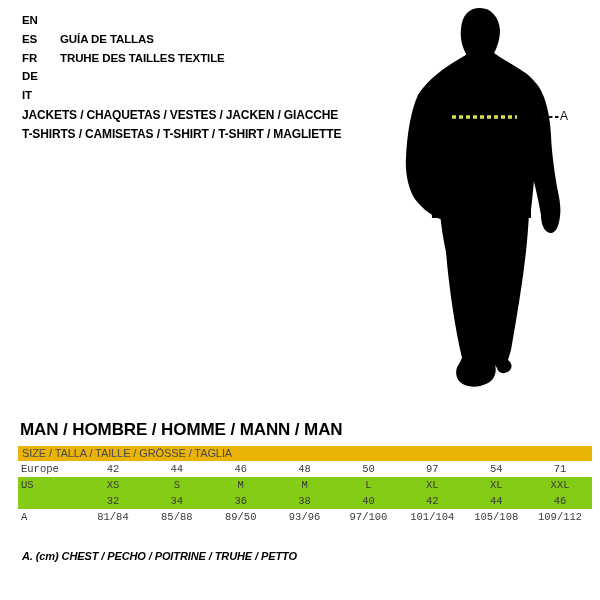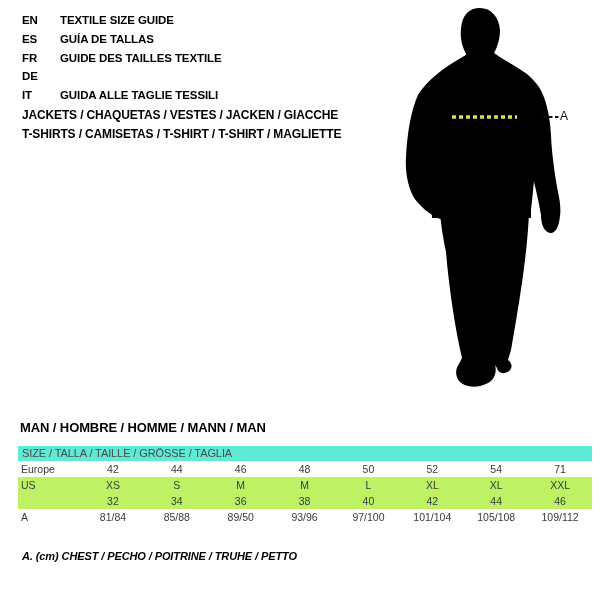"TEXTILE SIZE GUIDE" span.lang-label { html: <span>TEXTILE SIZE GUIDE</span> -> none }
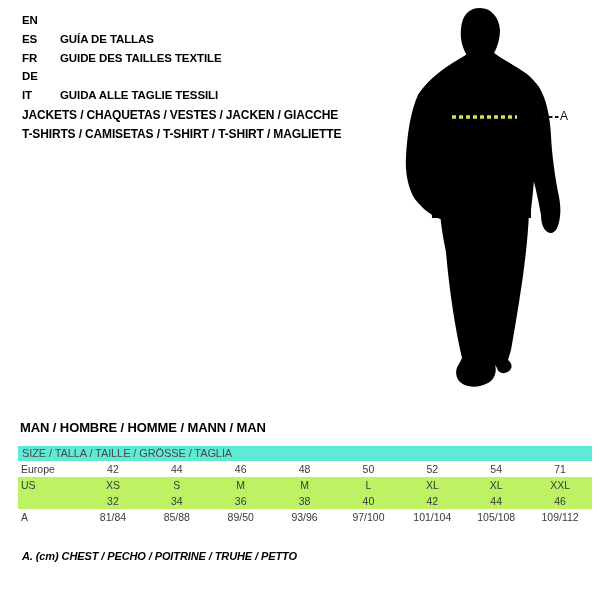"GUIDE DES TAILLES TEXTILE" span.lang-label { text: GUIDE -> TRUHE }
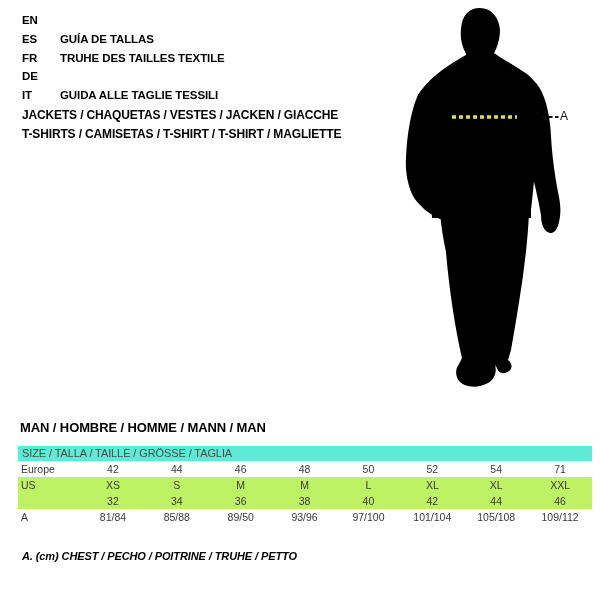"GUIDA ALLE TAGLIE TESSILI" span.lang-label { html: <span>GUIDA ALLE TAGLIE TESSILI</span> -> none }
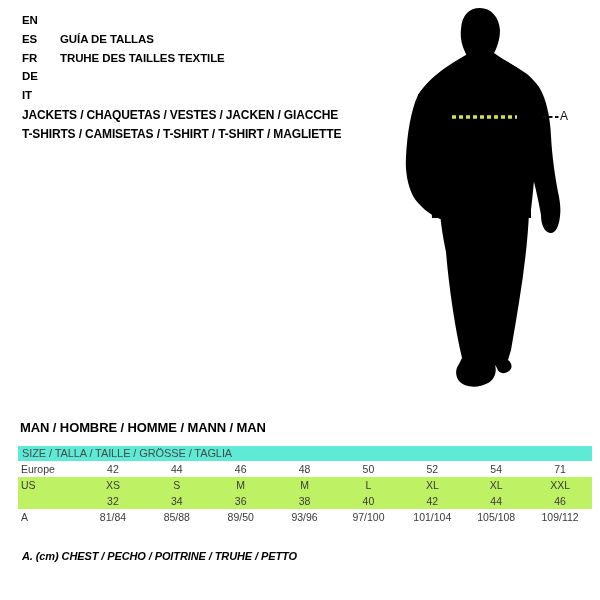"MAN / HOMBRE / HOMME" .man-title { font-size: 13px -> 17px }
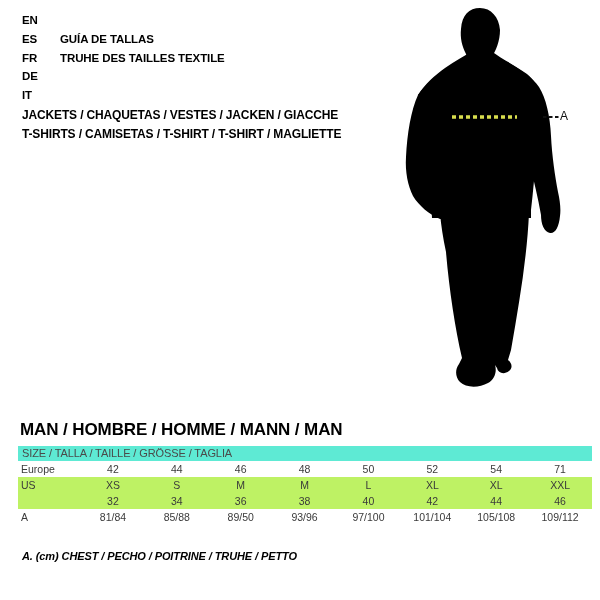"SIZE / TALLA / TAILLE" .thead { background: #5eead4 -> #eab308 }
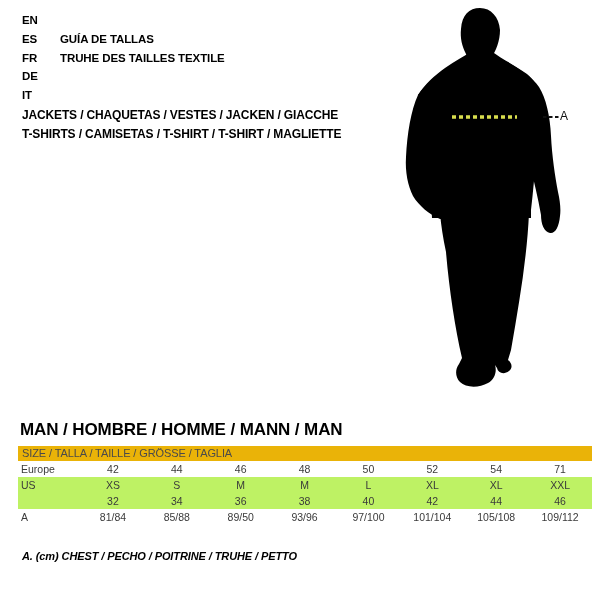"Europe" .trow { font-family: none -> Liberation Mono, monospace }
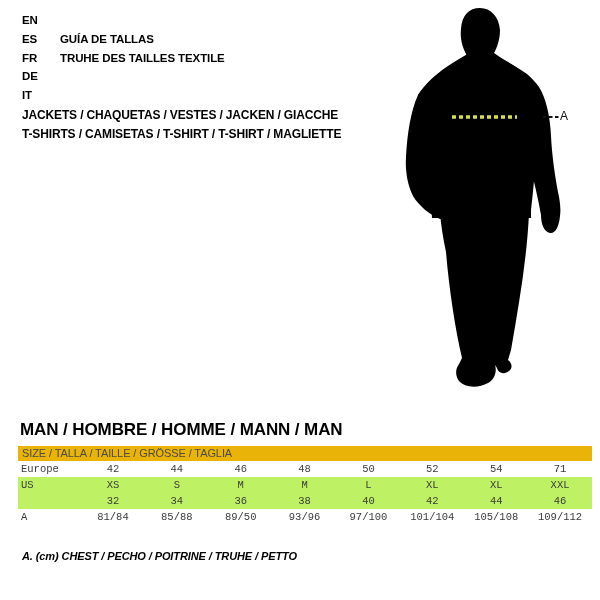"52" div.cell { text: 52 -> 97 }
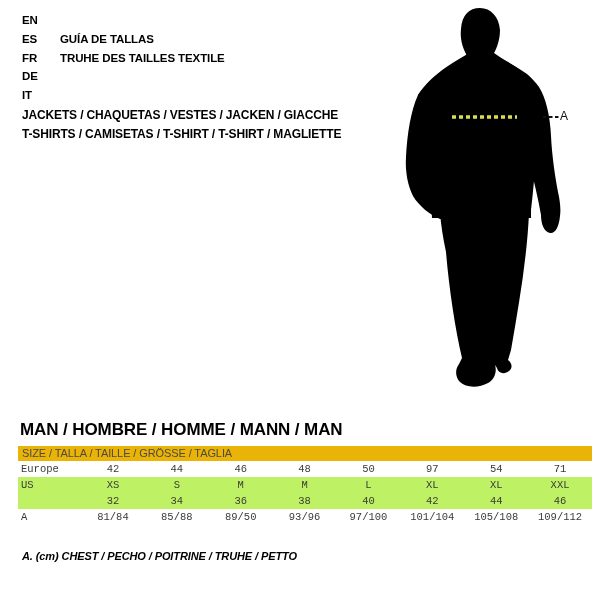"US" .trow.stripe { background: #bef264 -> #84cc16 }
